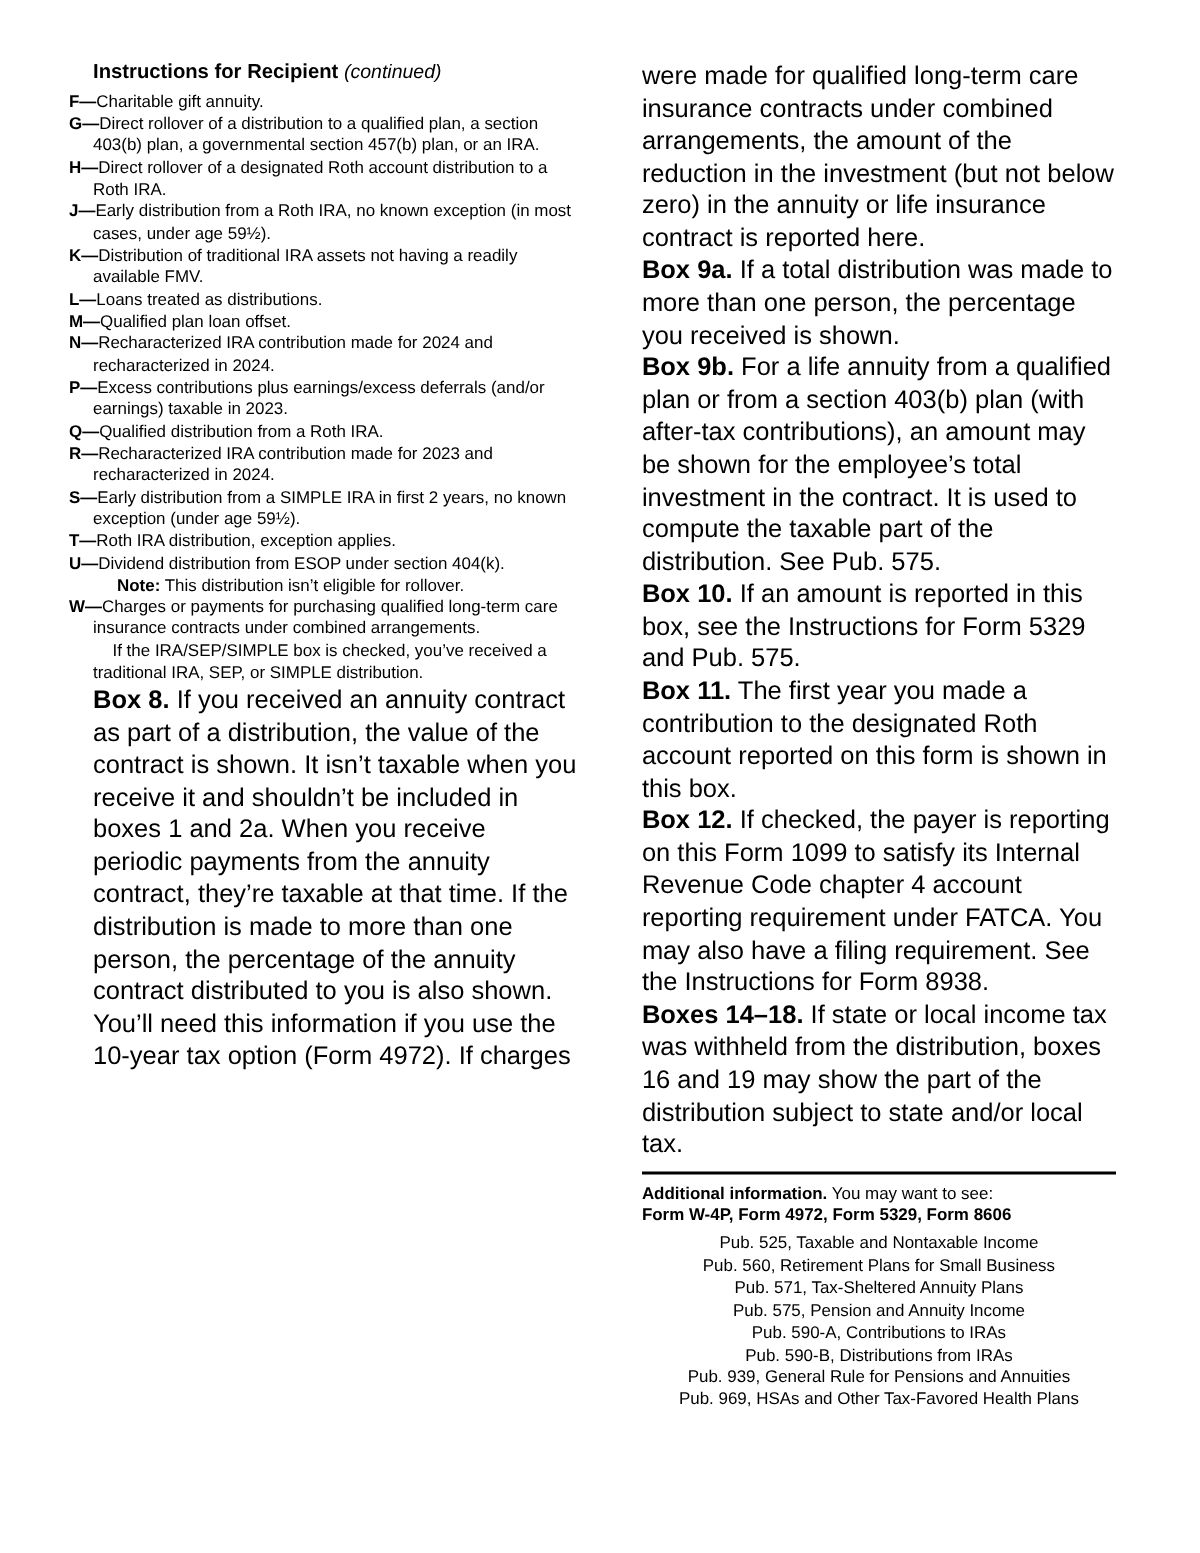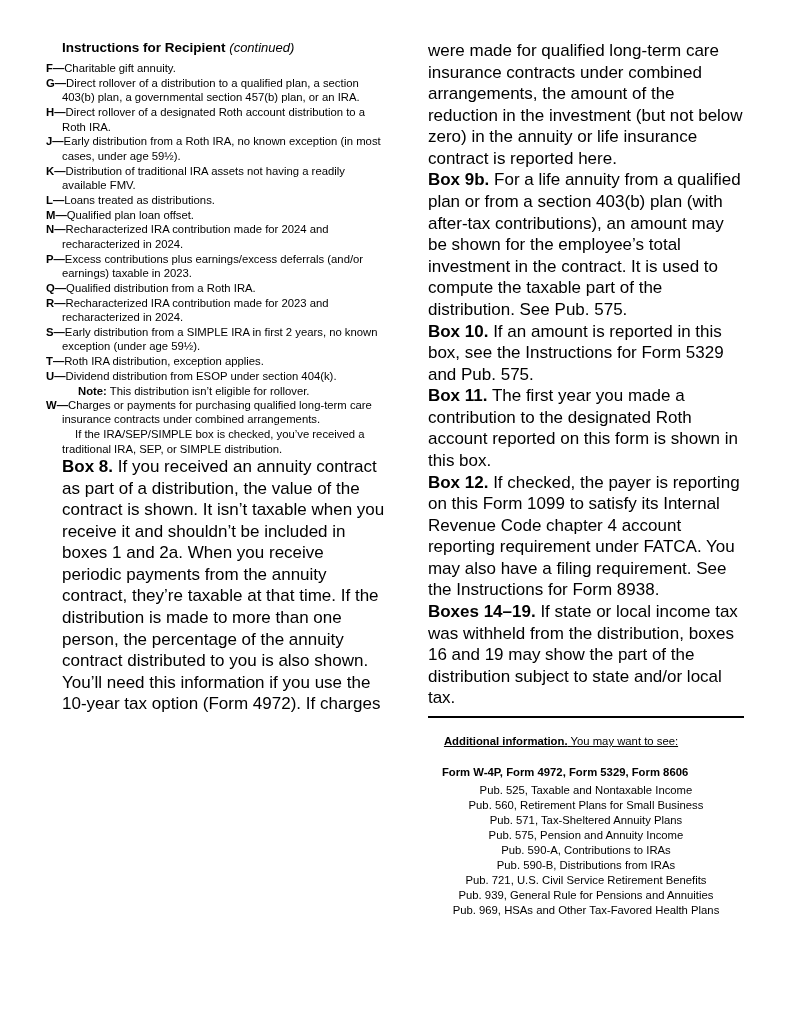"Box 9a. If a total" p.box-para { html: none -> <p><span>Box 9a.</span><span> If a total distribution was made to more than one person, the percentage you received is shown.</span></p> }
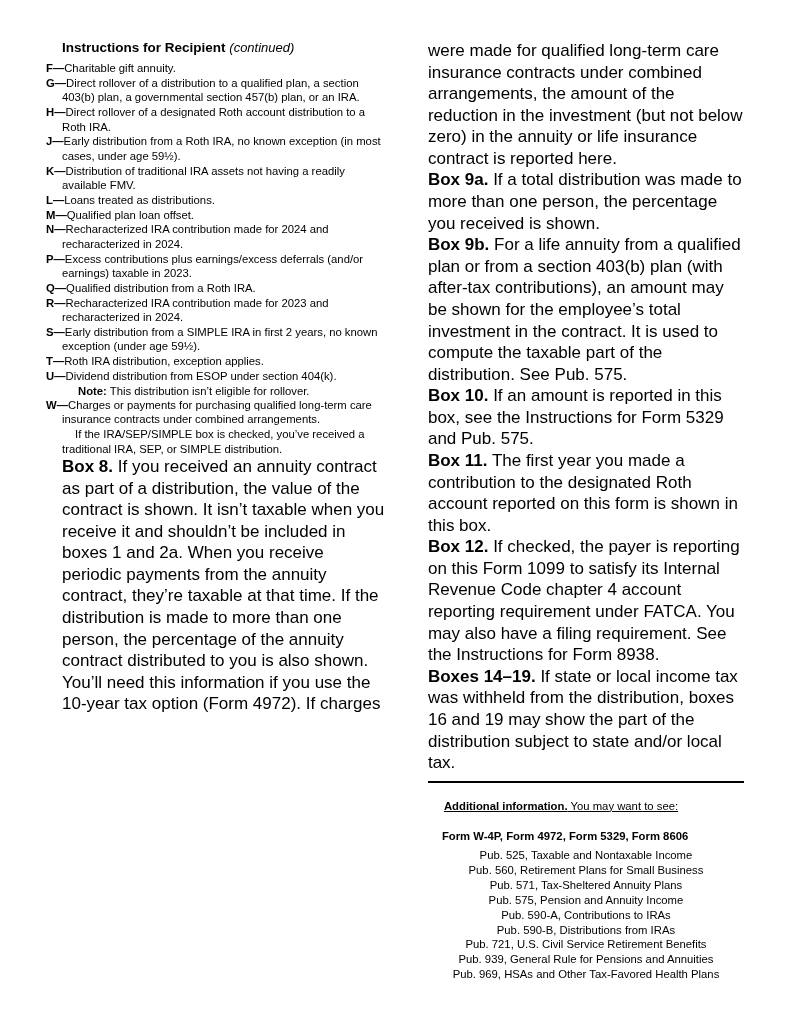"Boxes 14–19." span.lead { text: 19 -> 18 }
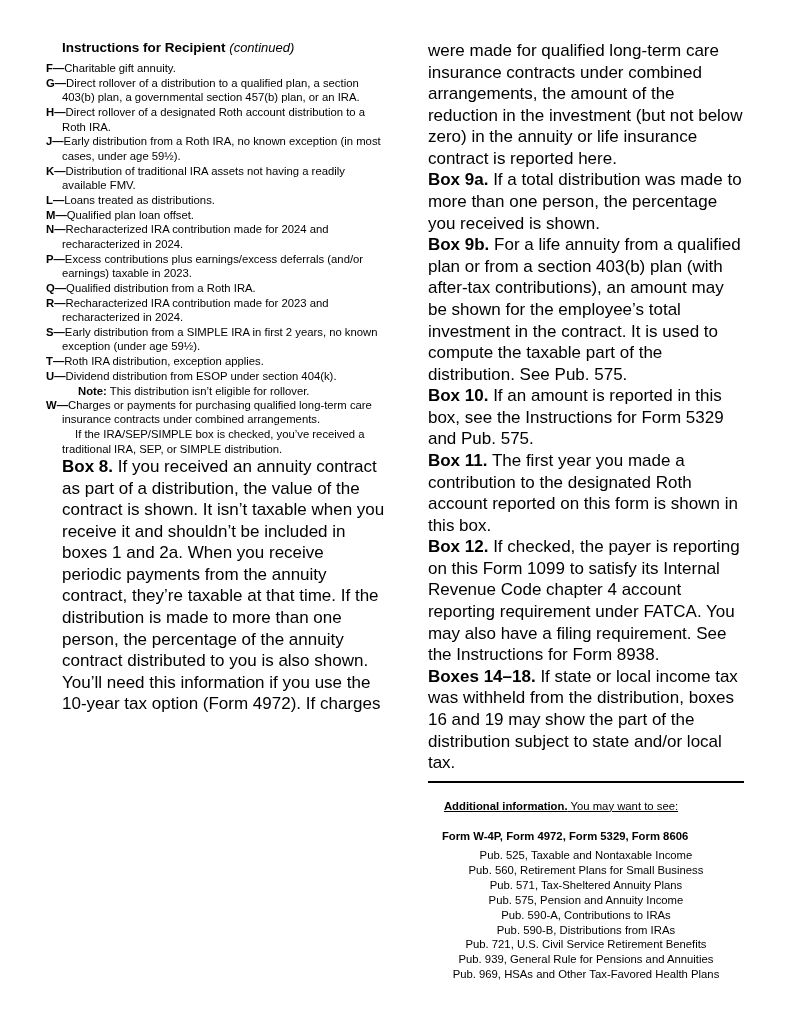"Additional information. You may want" .addl-head { margin: 16px -> 0; text-decoration: underline -> none }
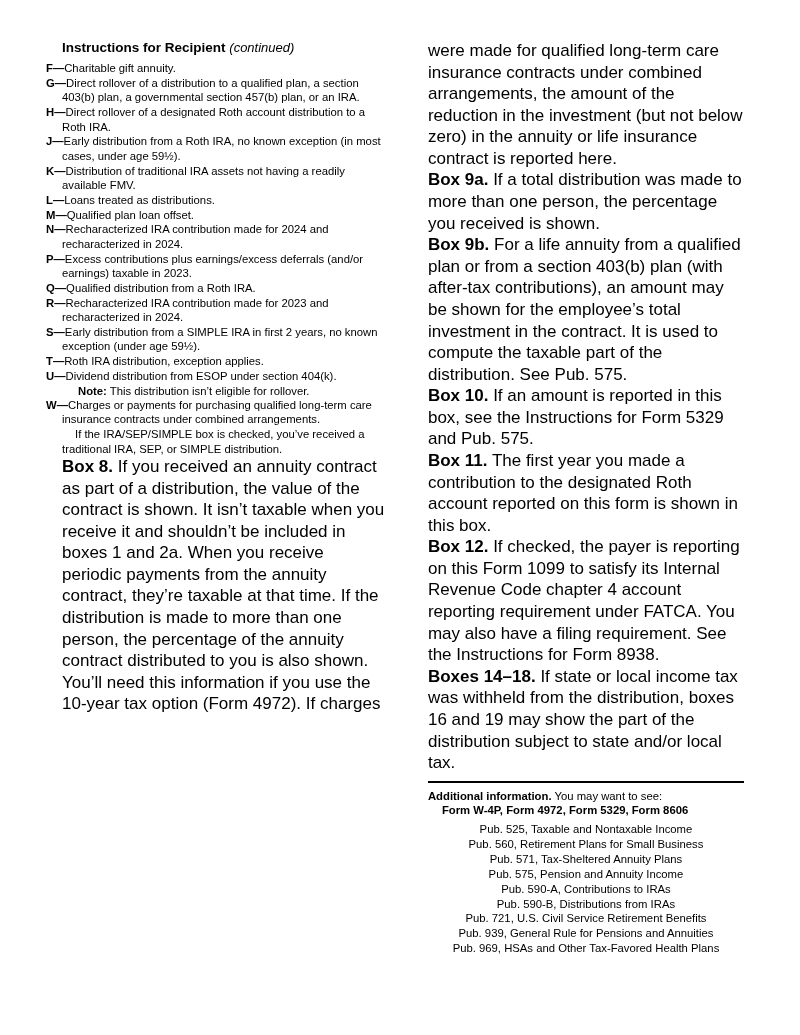"Form W-4P, Form 4972, Form" .forms-line { margin: 0 0 4px 14px -> 0 0 4px 0 }
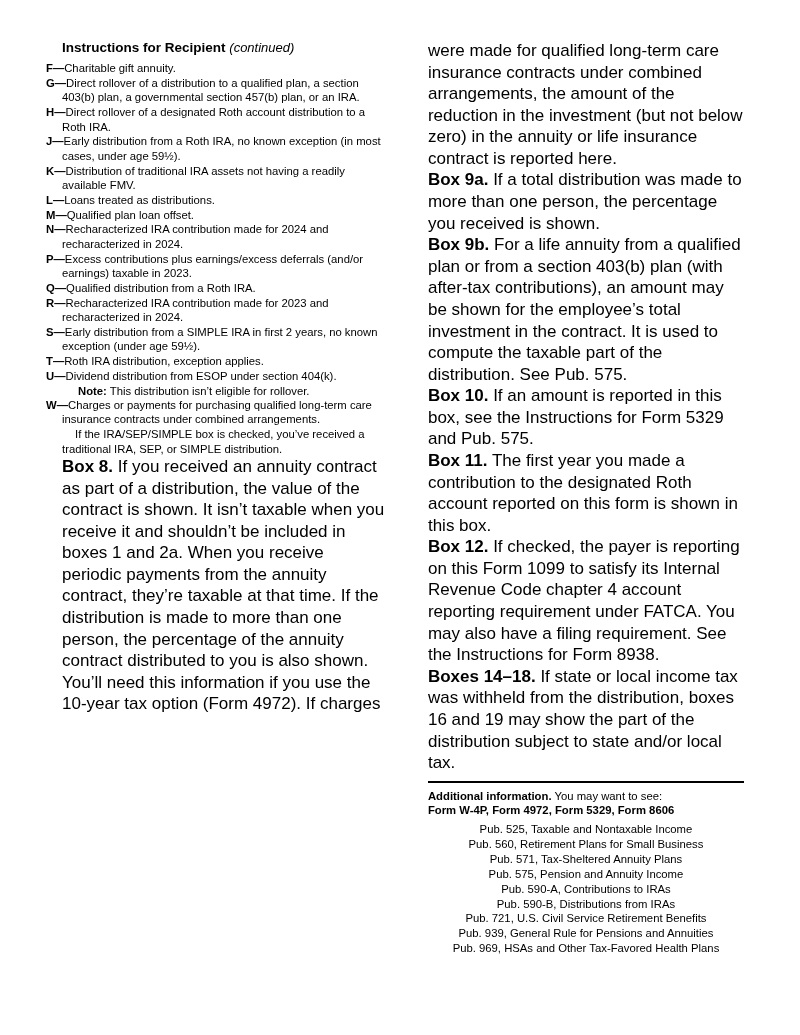"Pub. 721, U.S. Civil Service" p.pub-line { html: <p>Pub. 721, U.S. Civil Service Retirement Benefits</p> -> none }
